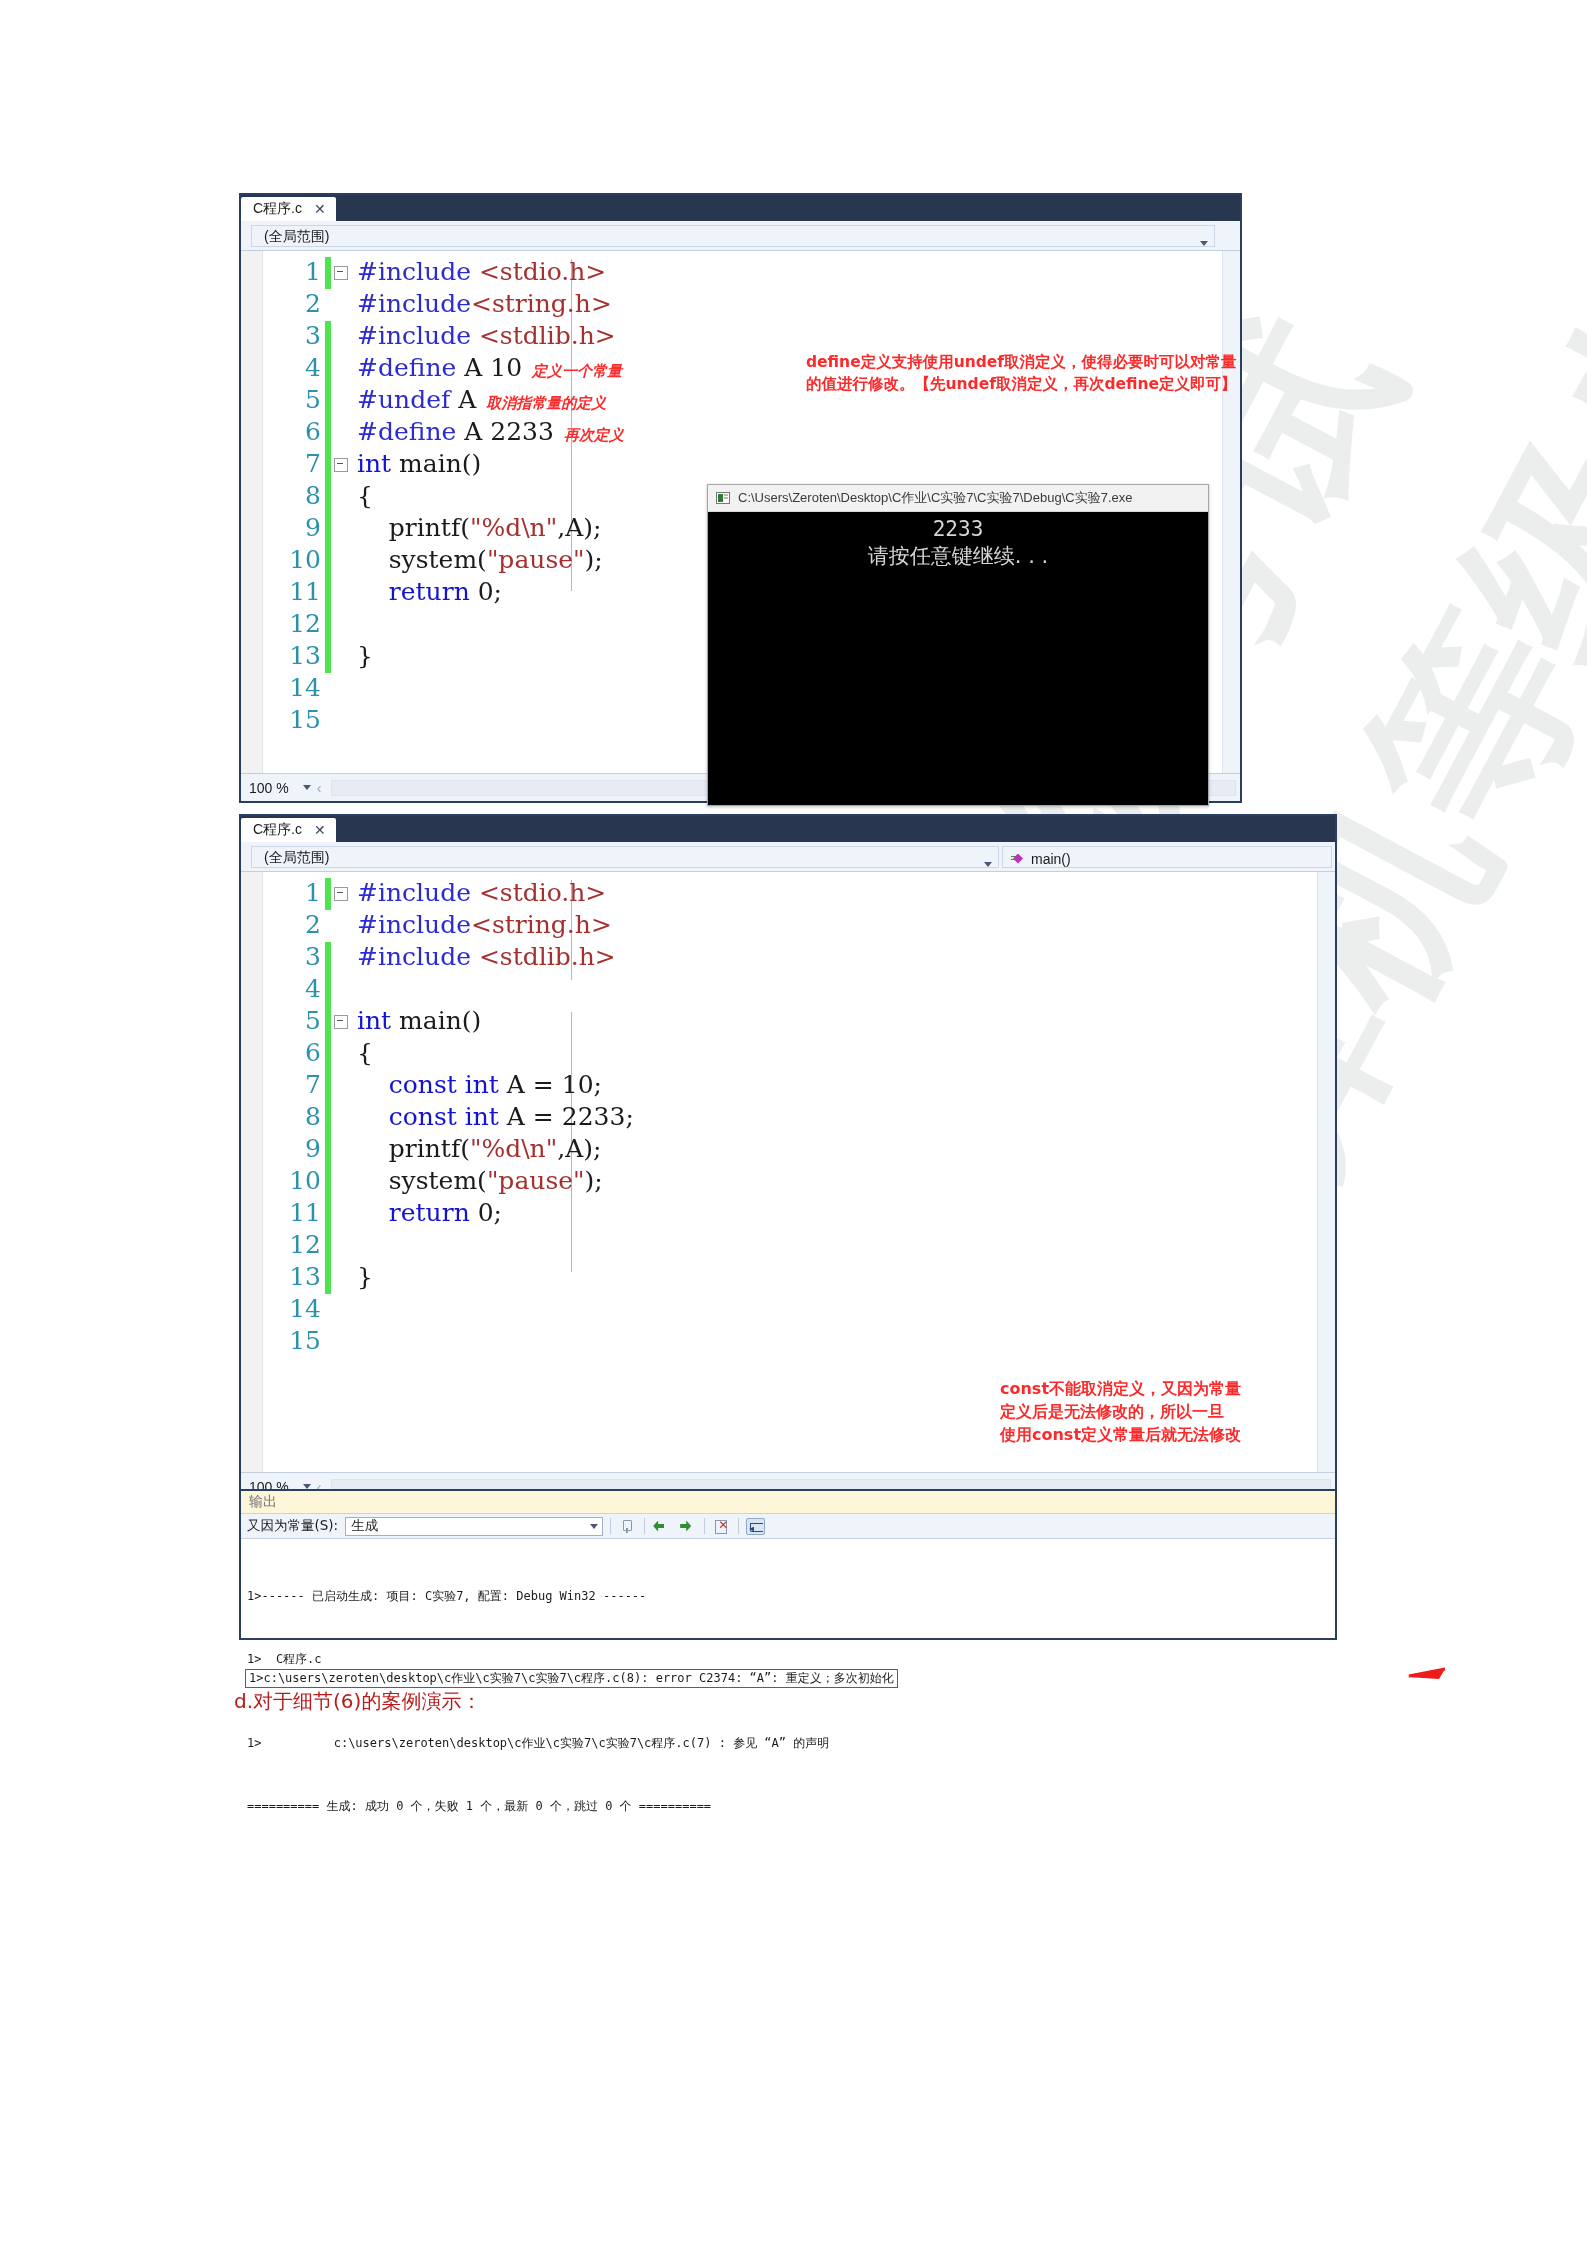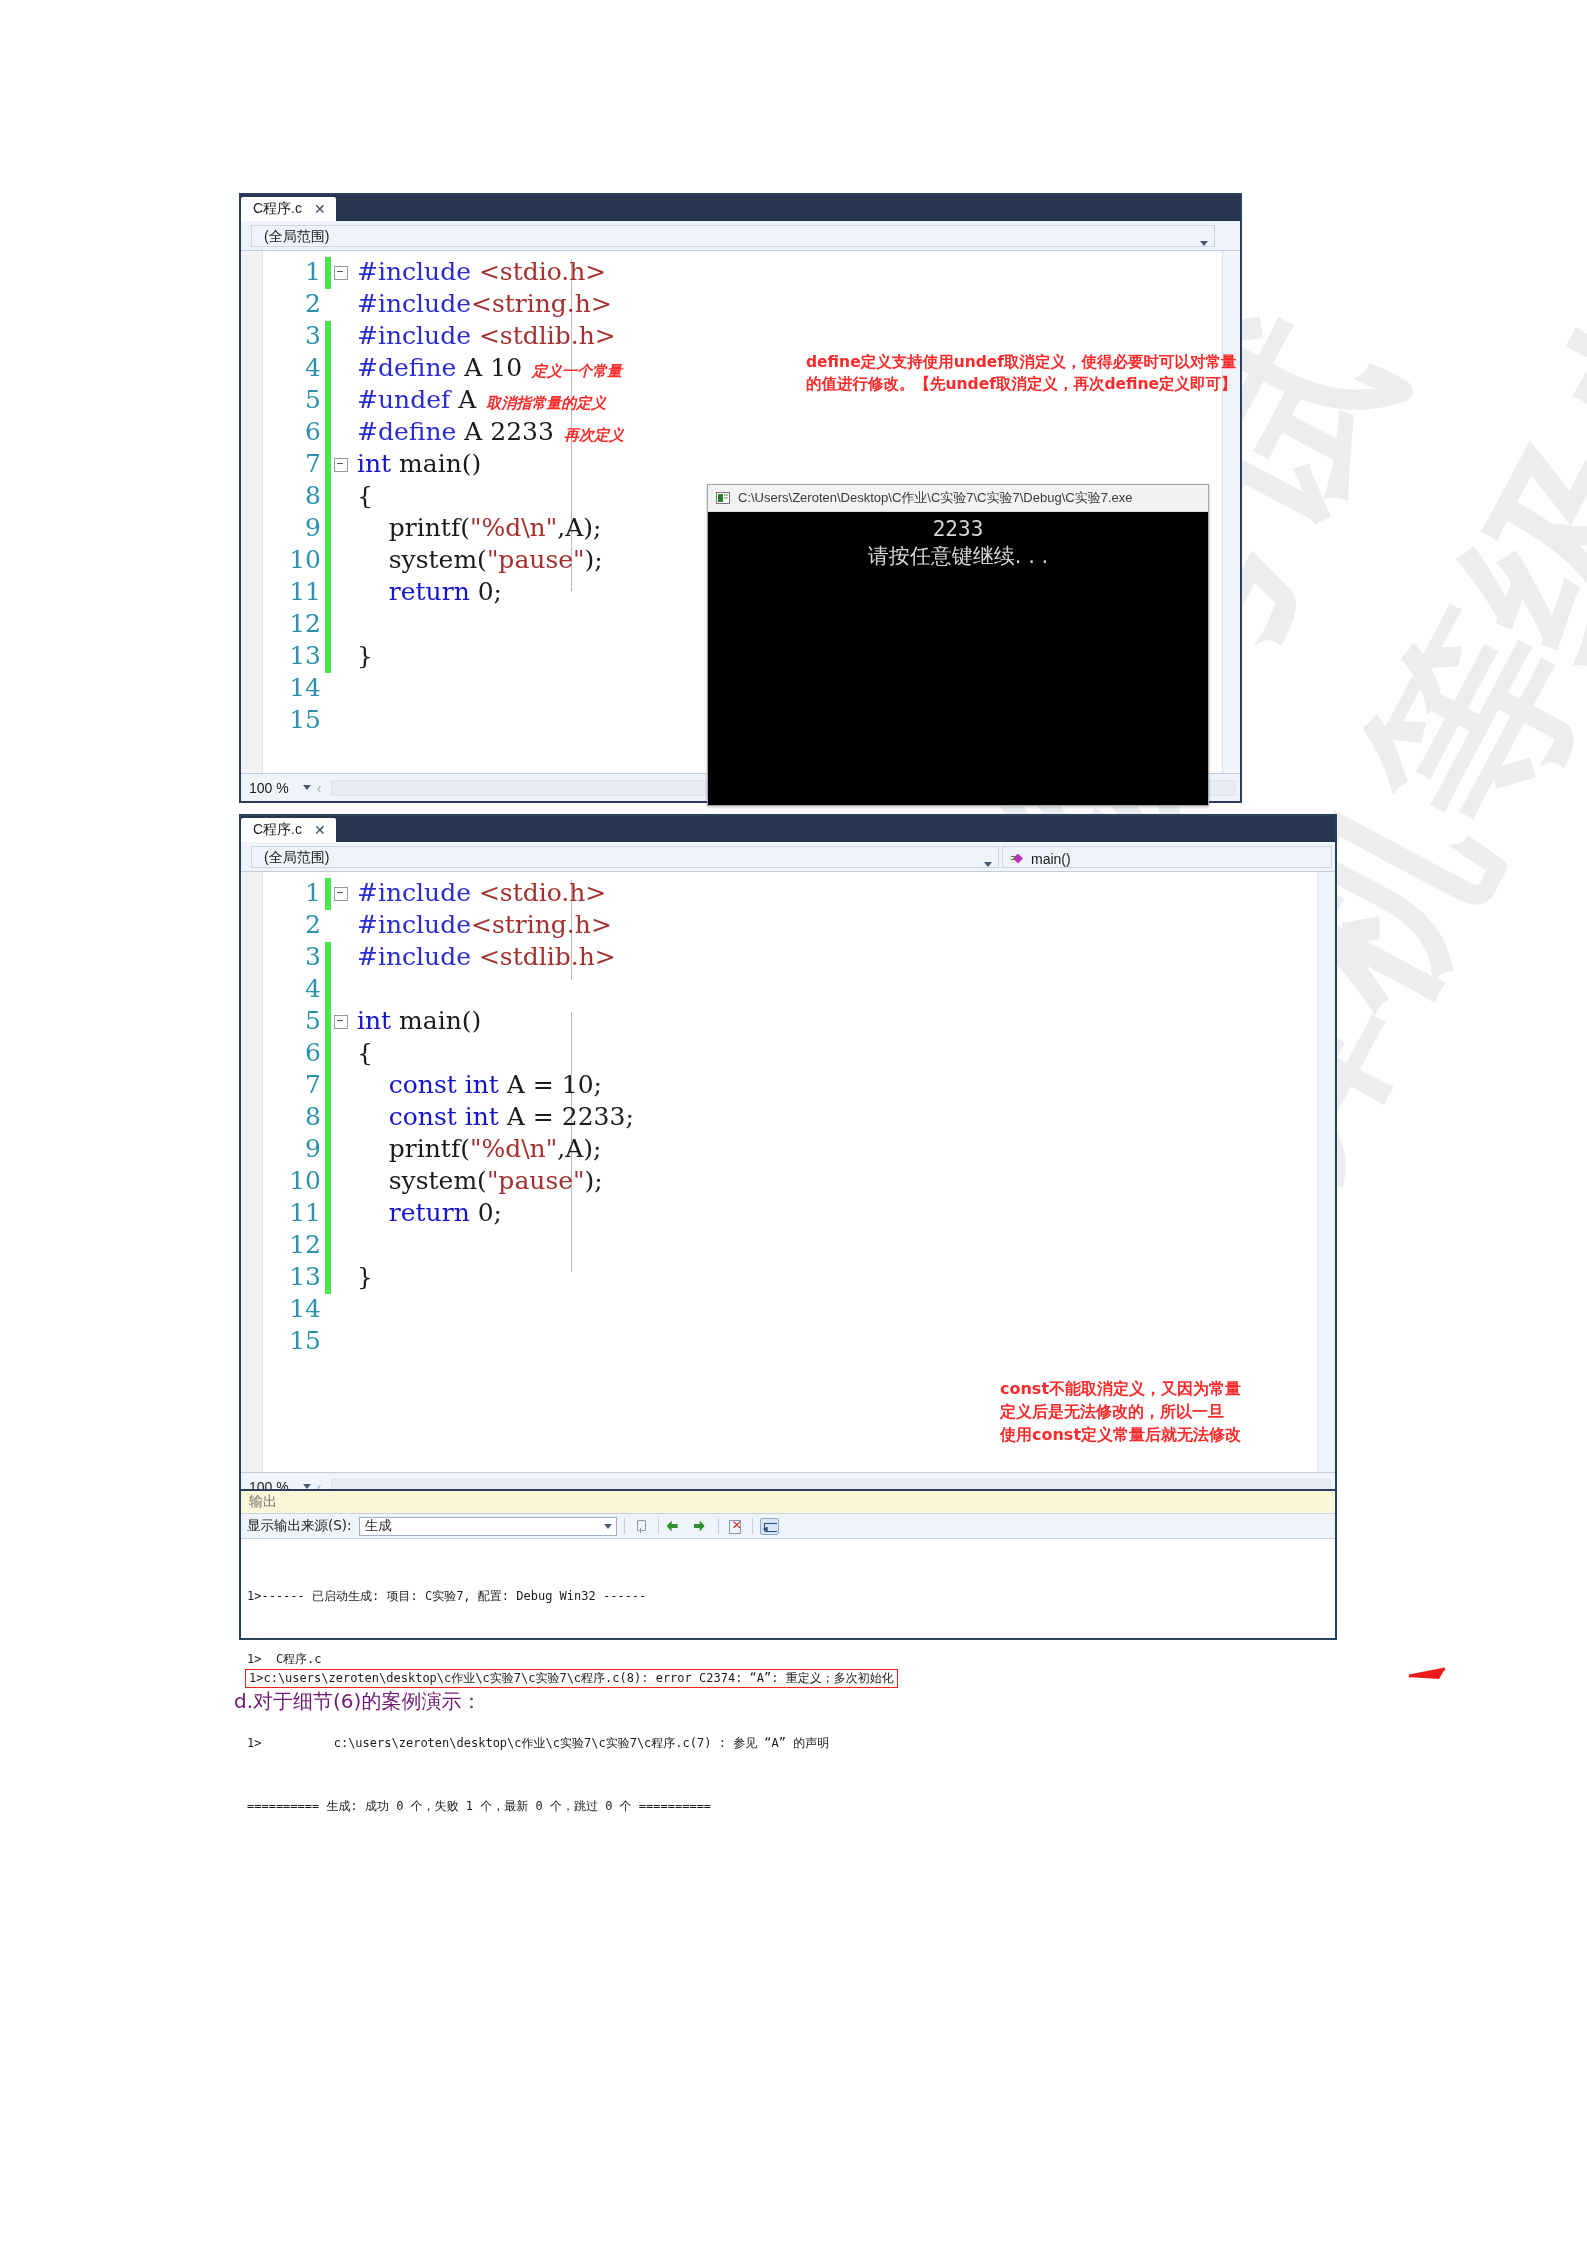"显示输出来源(S):" span { text: 显示输出来源 -> 又因为常量 }
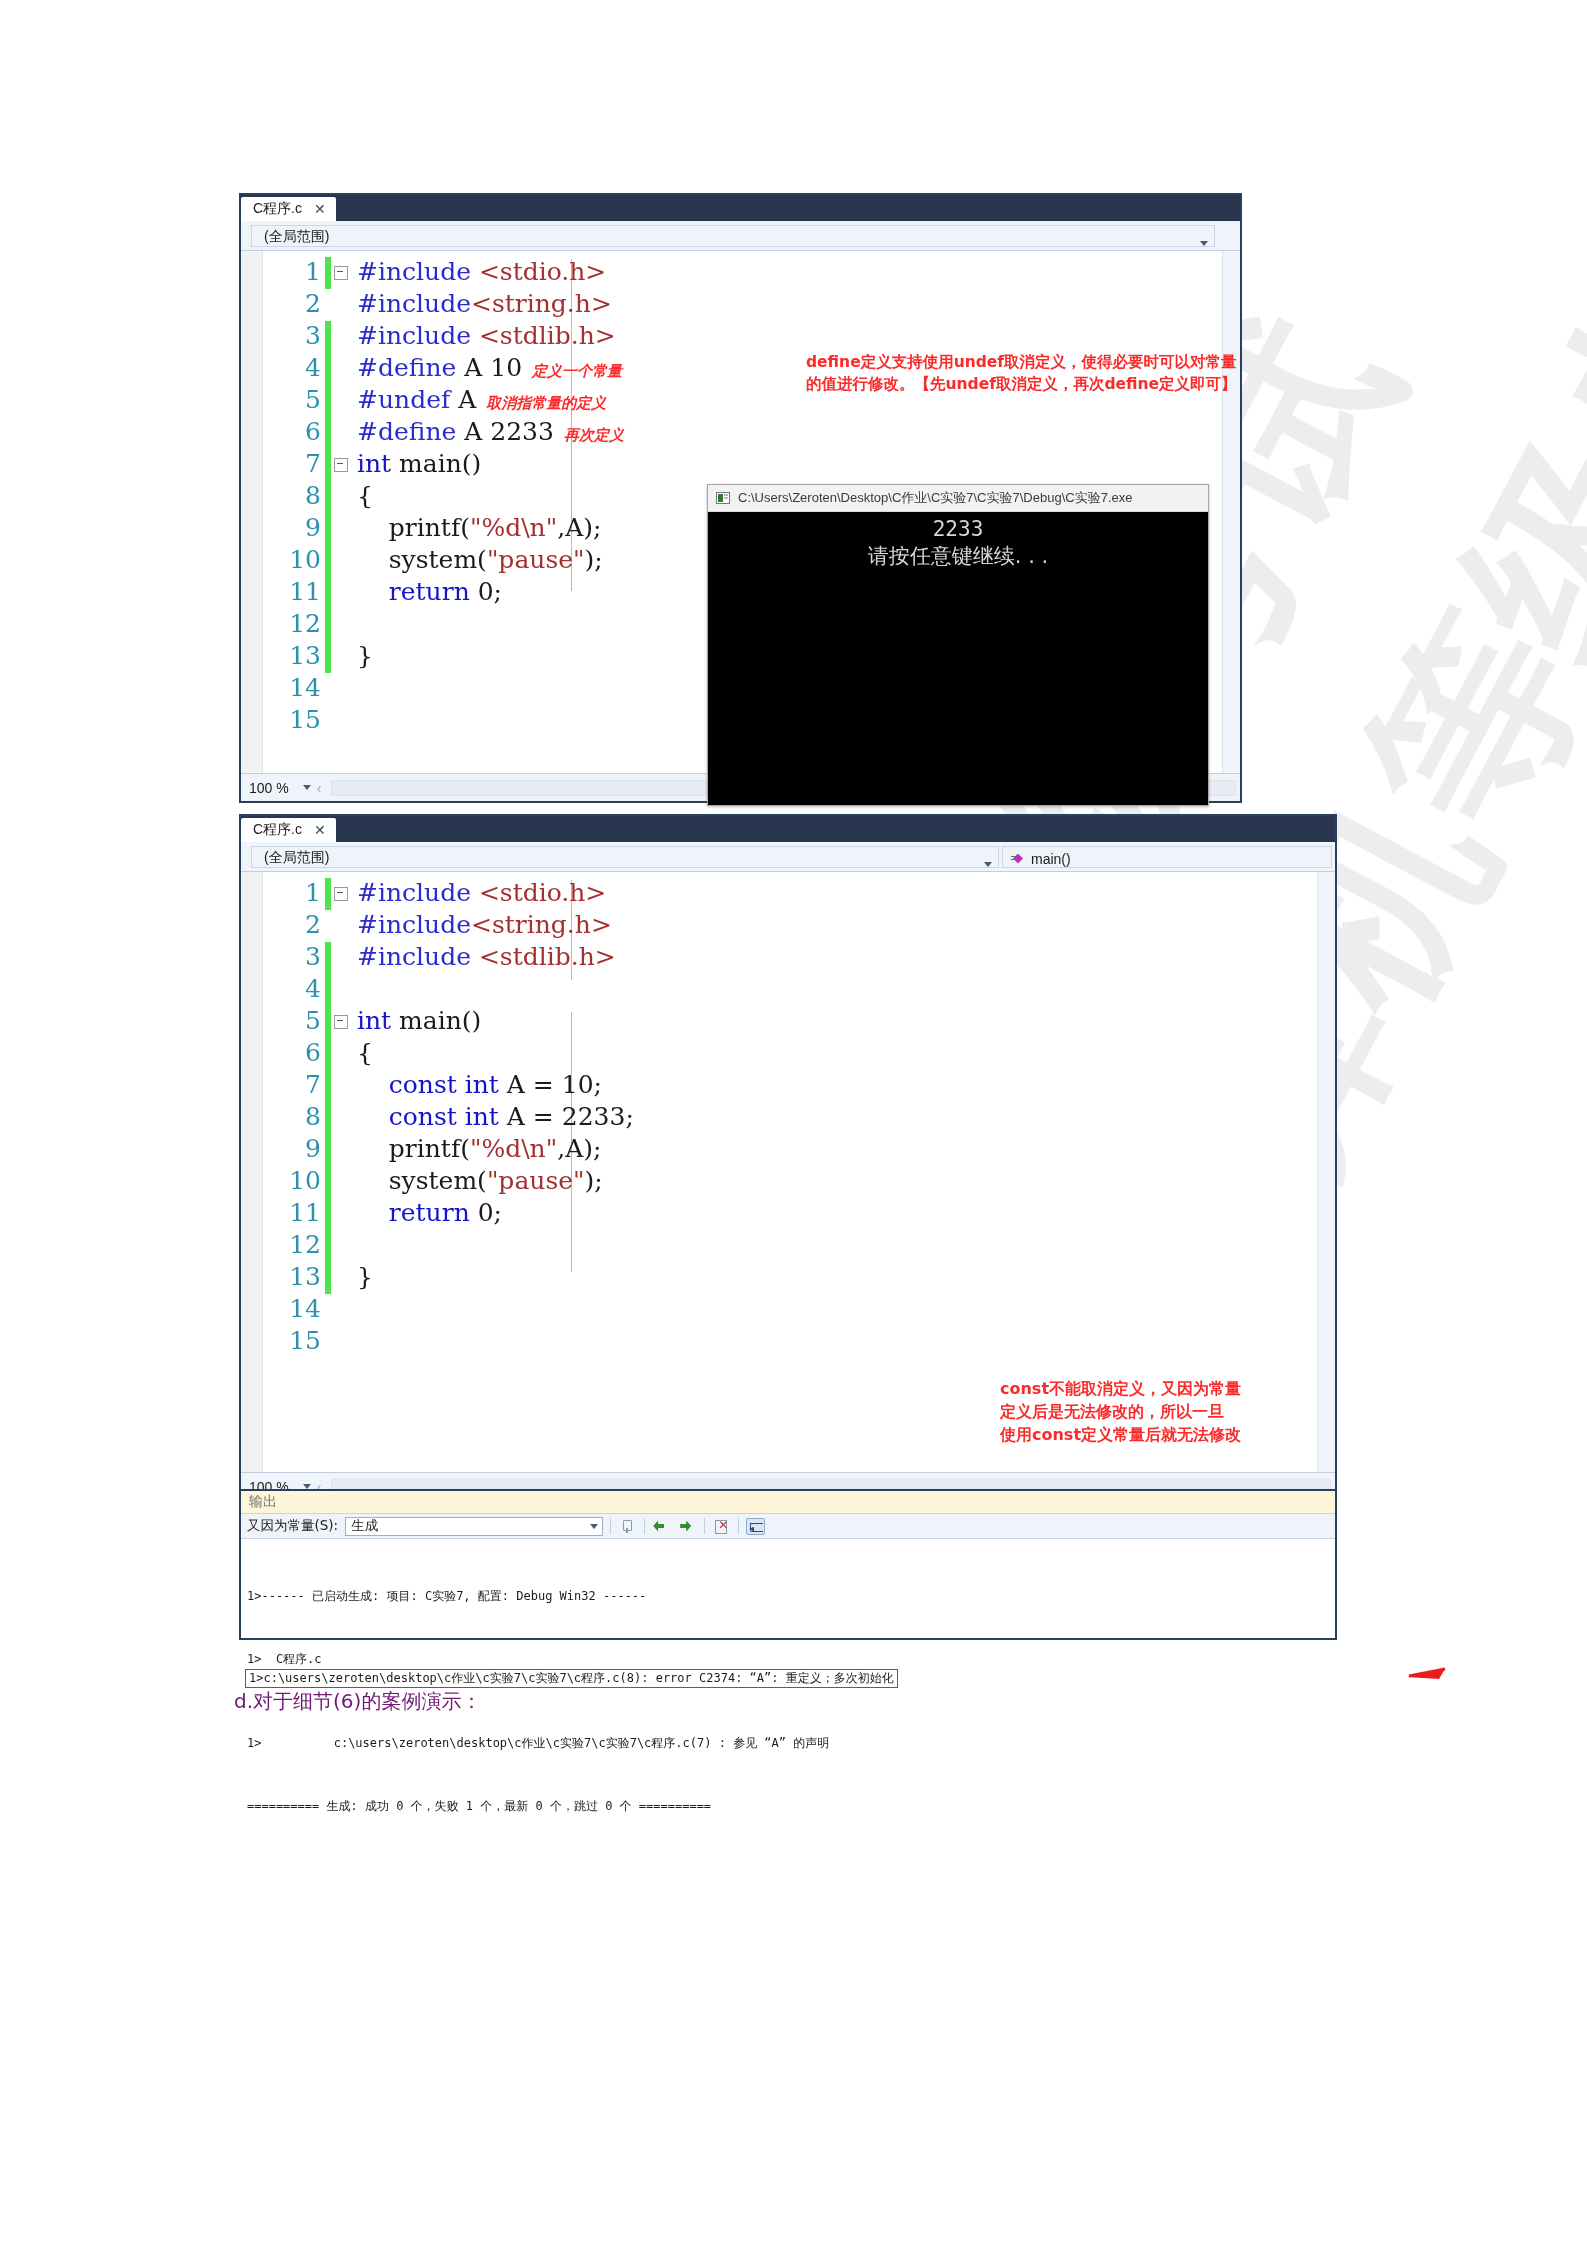"d.对于细节(6)的案例演示：" #caption { color: #701a75 -> #b91c1c }
